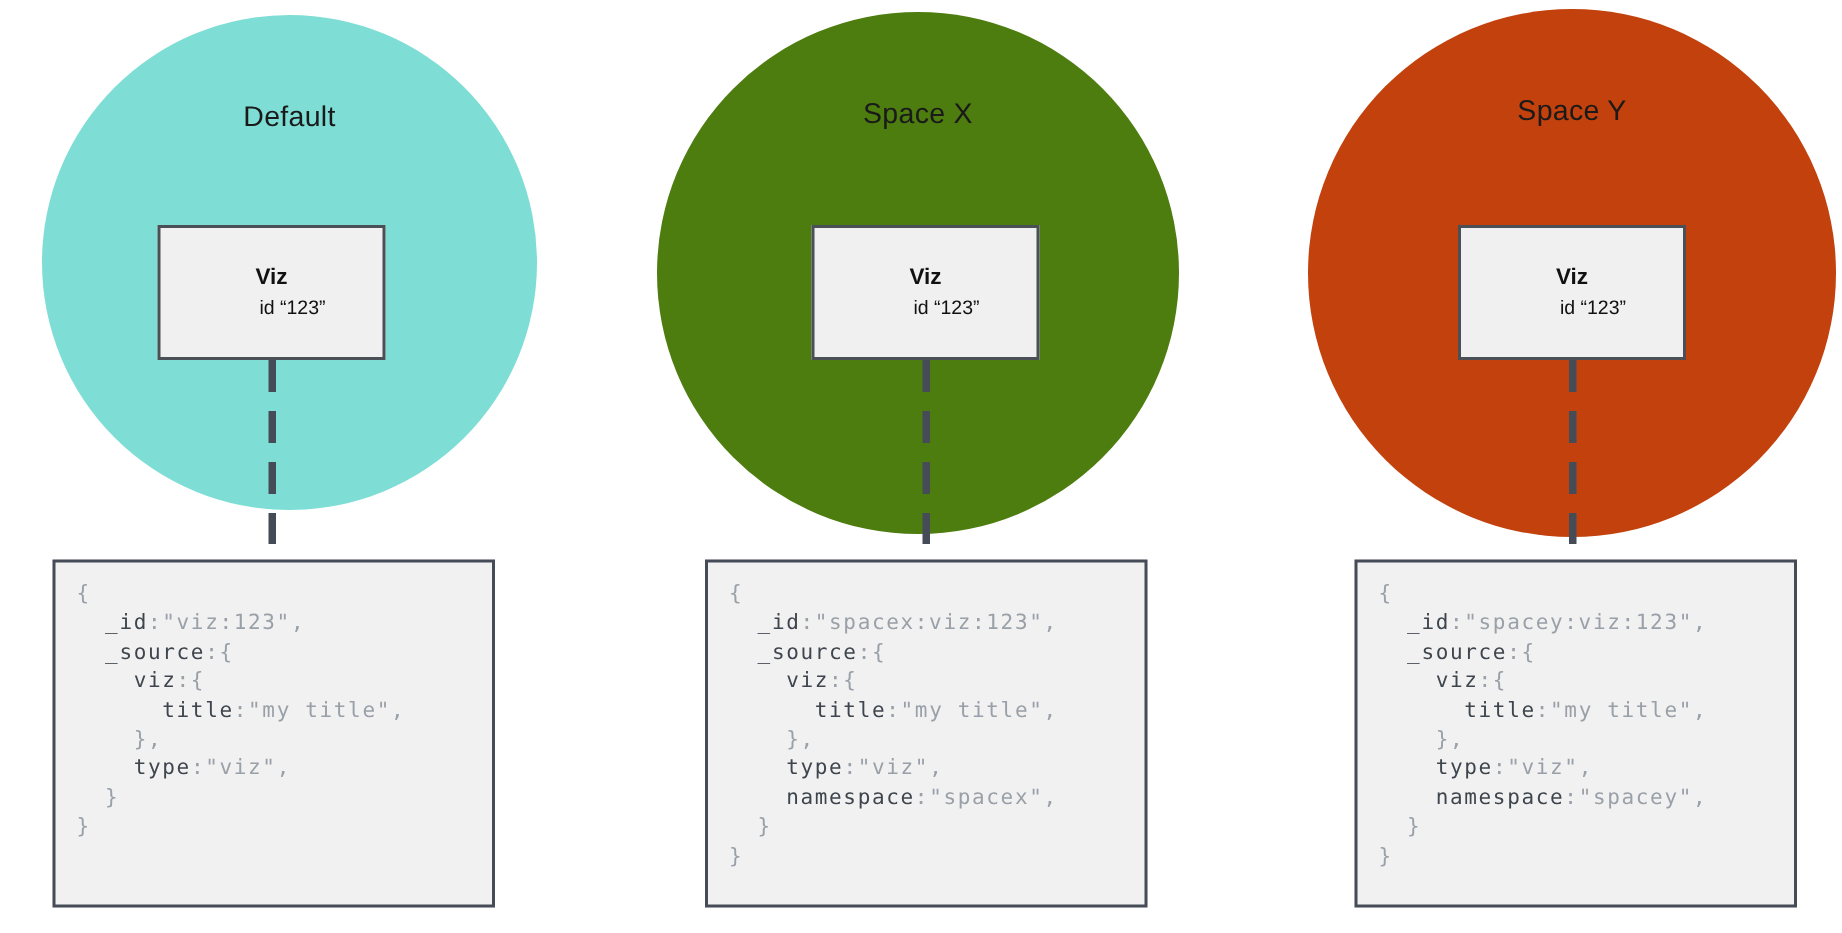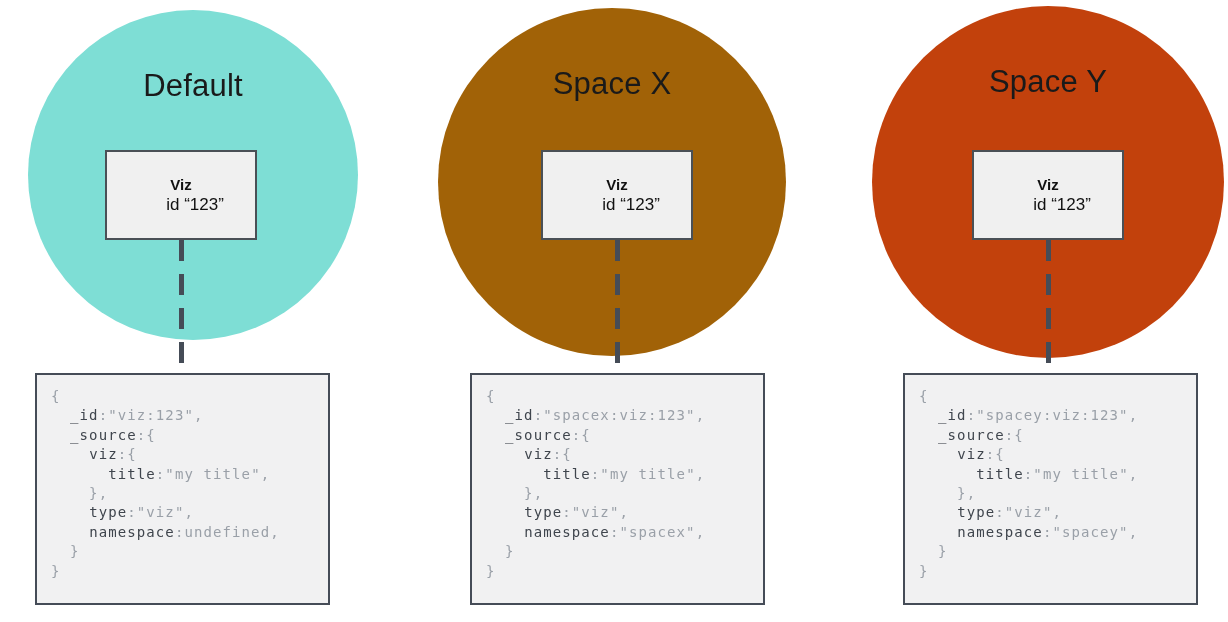"Default" .circle-title { font-size: 31px -> 19px }
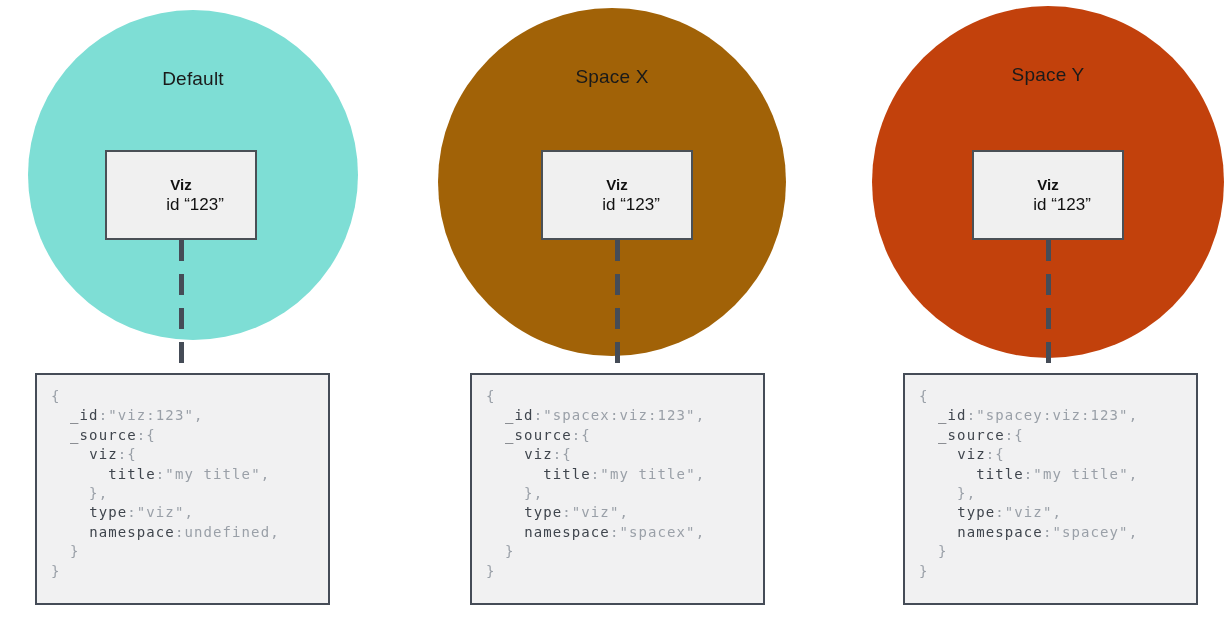"Space X" div.circle { background: #a16207 -> #4d7c0f }
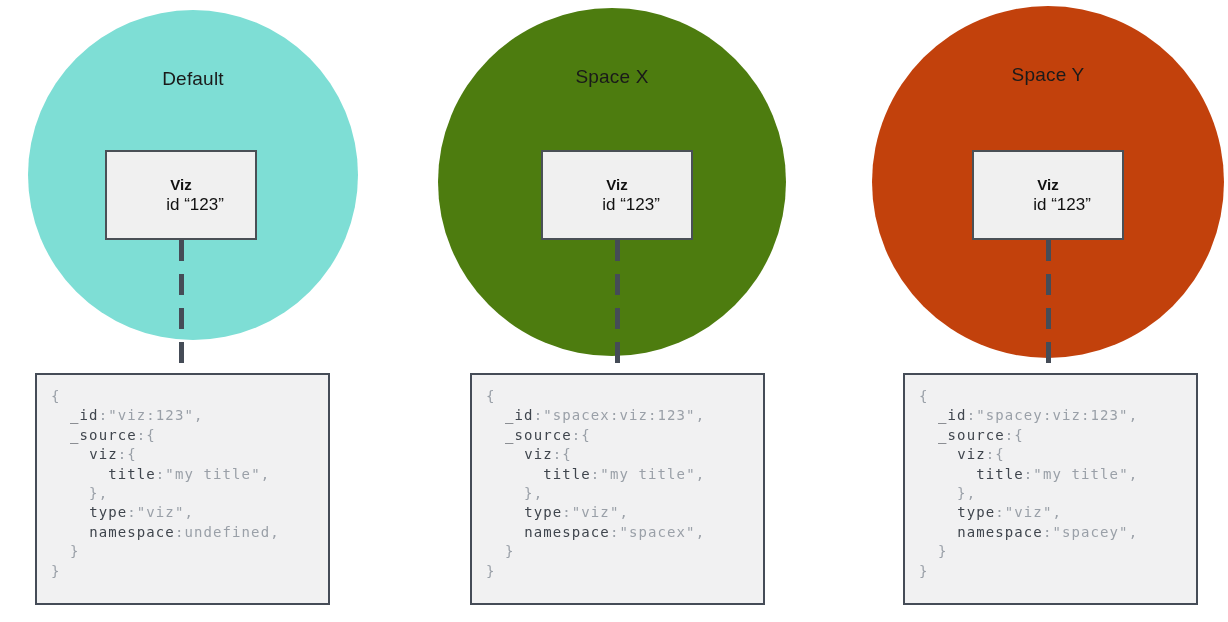"id “123”" .viz-id { font-size: 17px -> 13px }
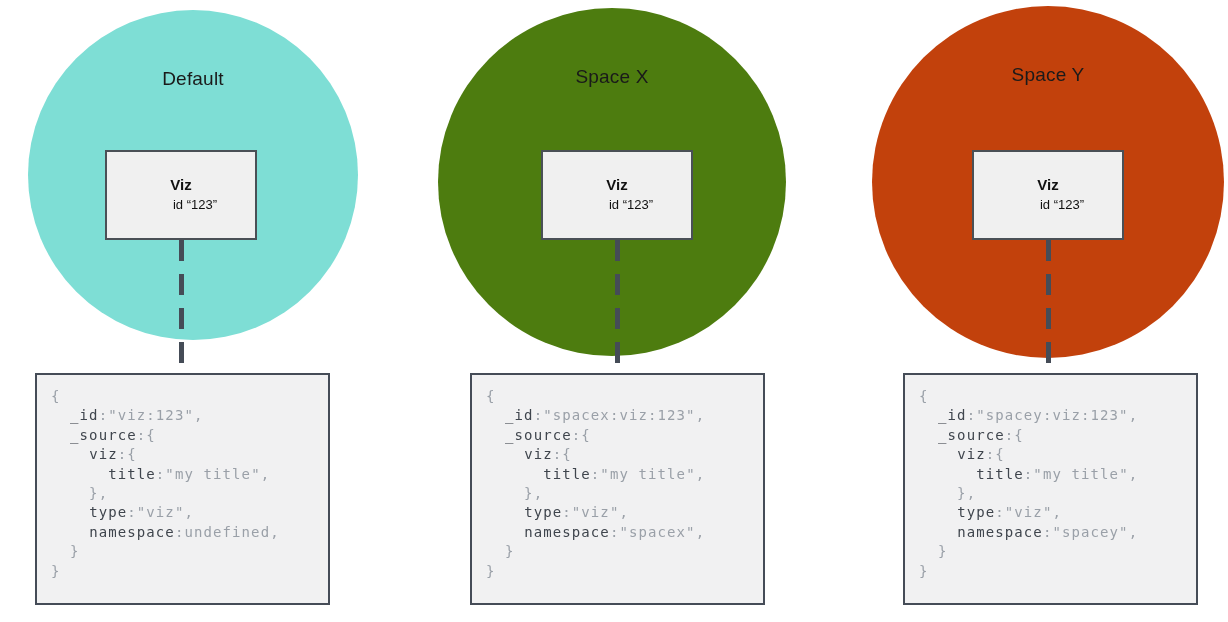"namespace:undefined," div.code-line { html: <div><span> </span><span>namespace</span><span>:undefined,</span></div> -> none }
